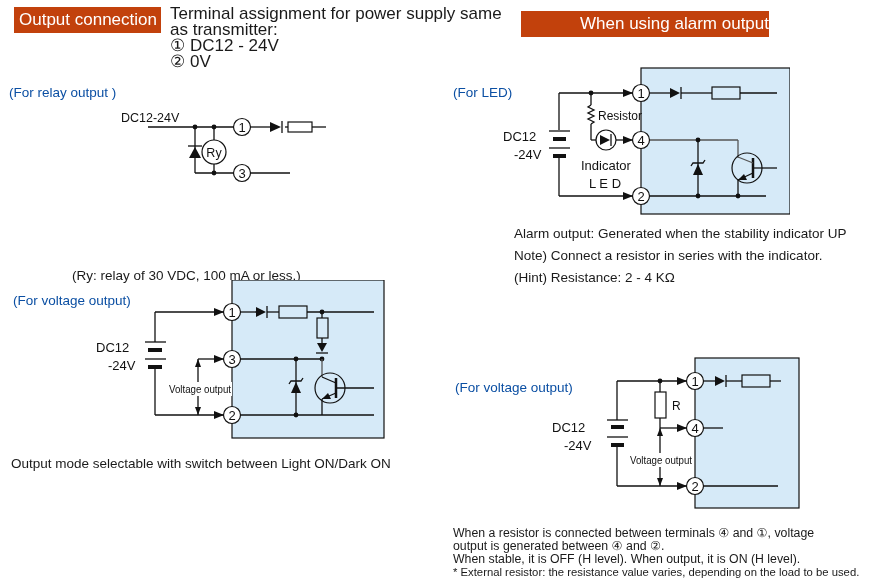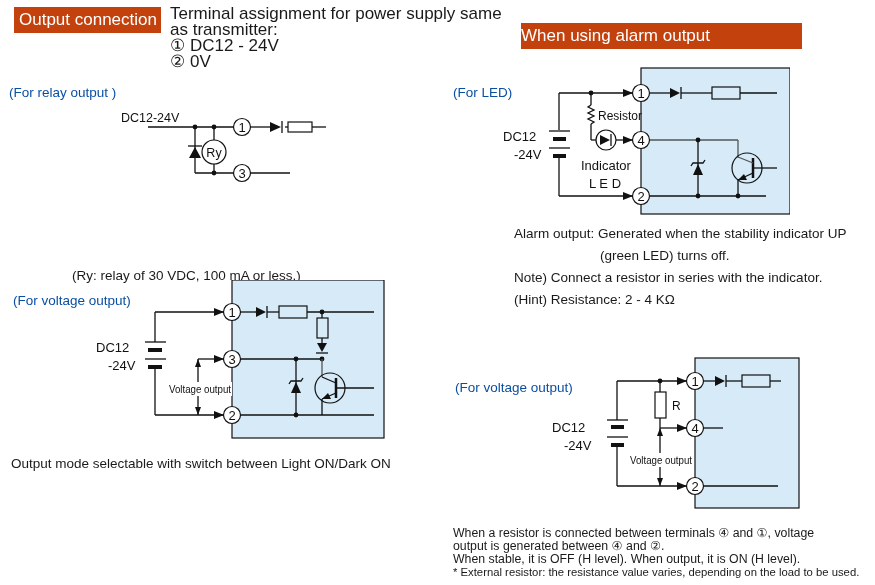"When using alarm output" div.abs { margin-top: 12px -> none; text-align: left -> right; width: 281px -> 248px }
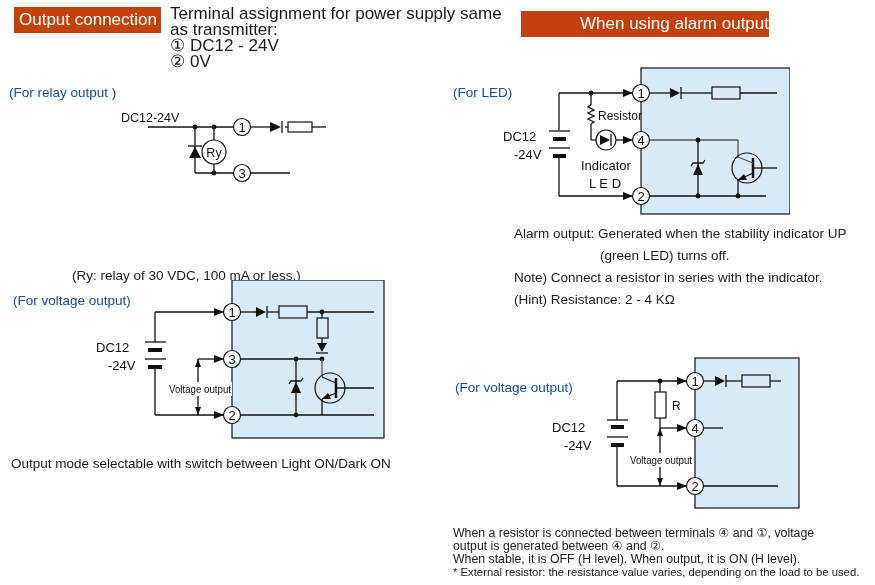"(green LED) turns off." div { html: <div>(green LED) turns off.</div> -> none }
